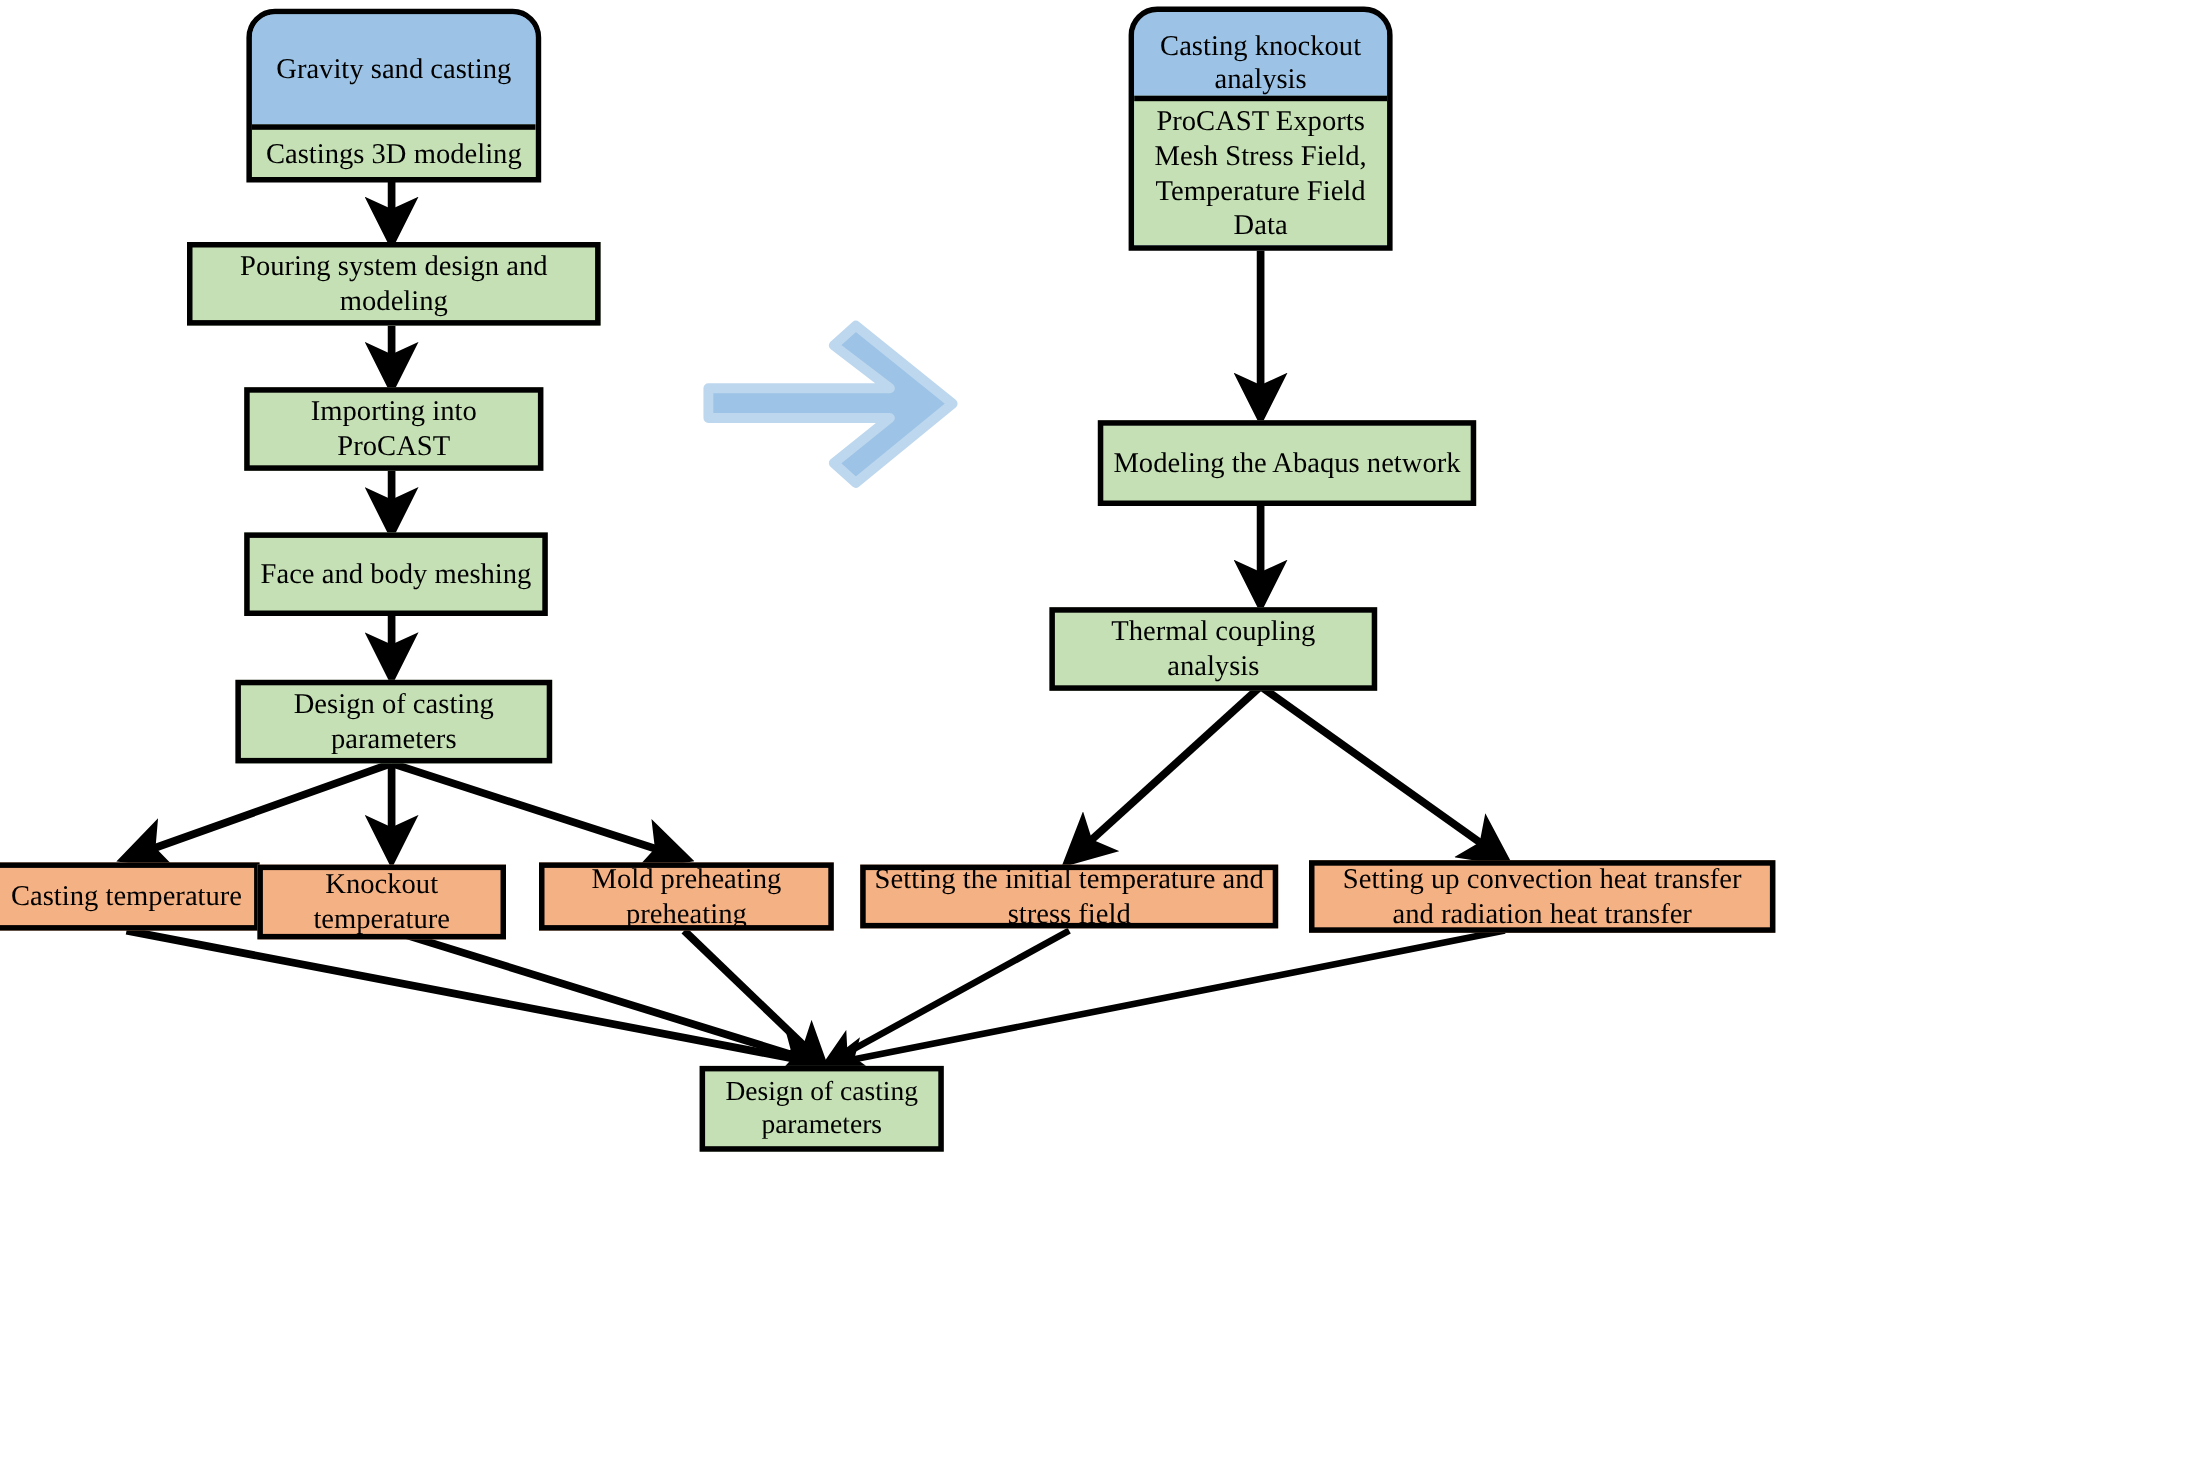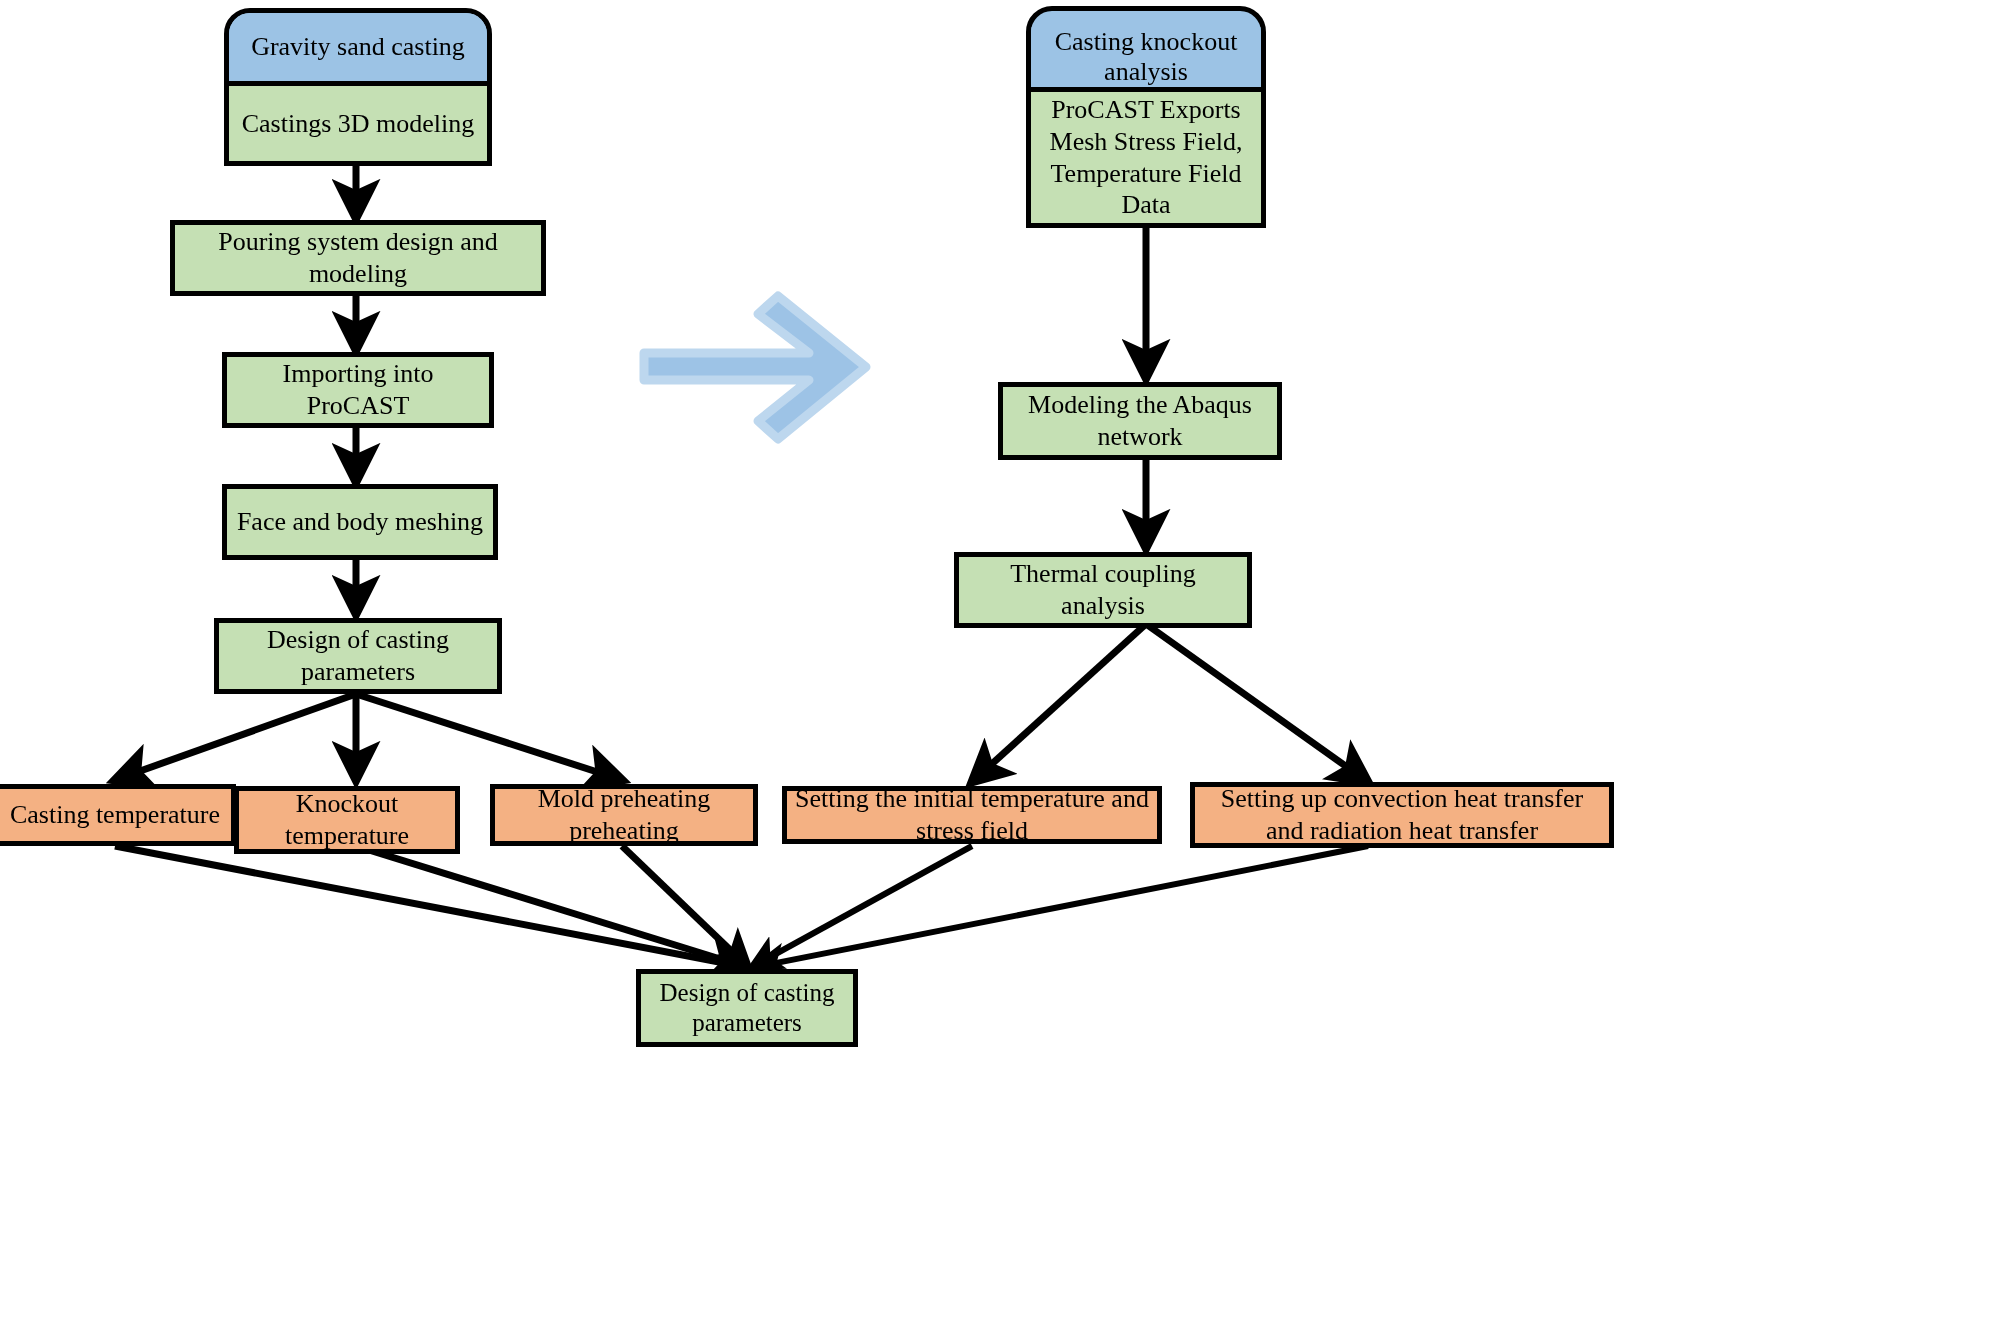"Gravity sand casting" div.start-head { height: 68px -> 100px }
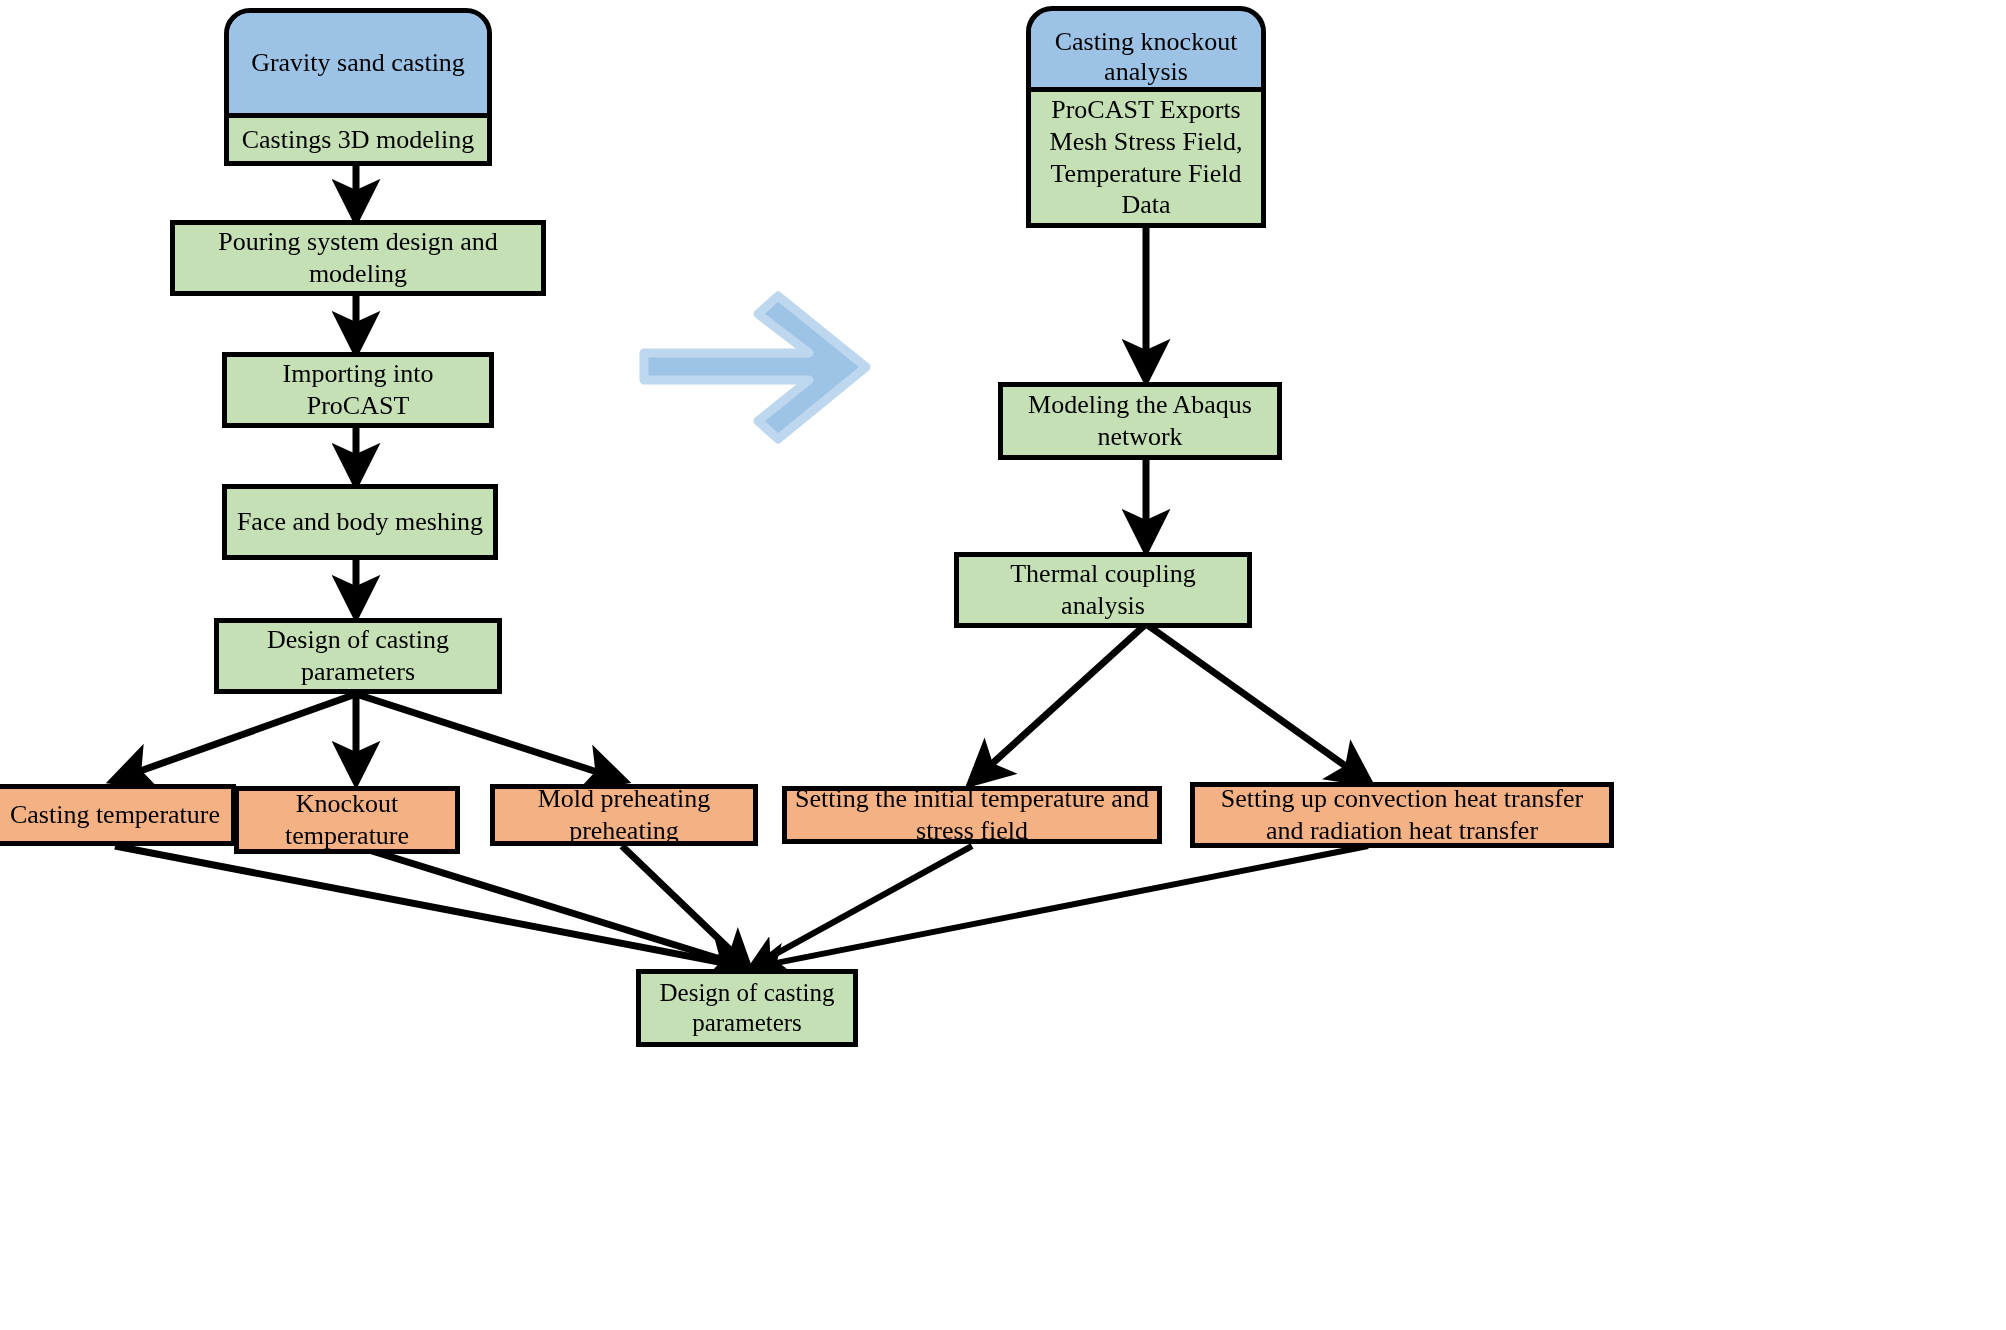"Modeling the Abaqus network" div.node { width: 284px -> 344px }
